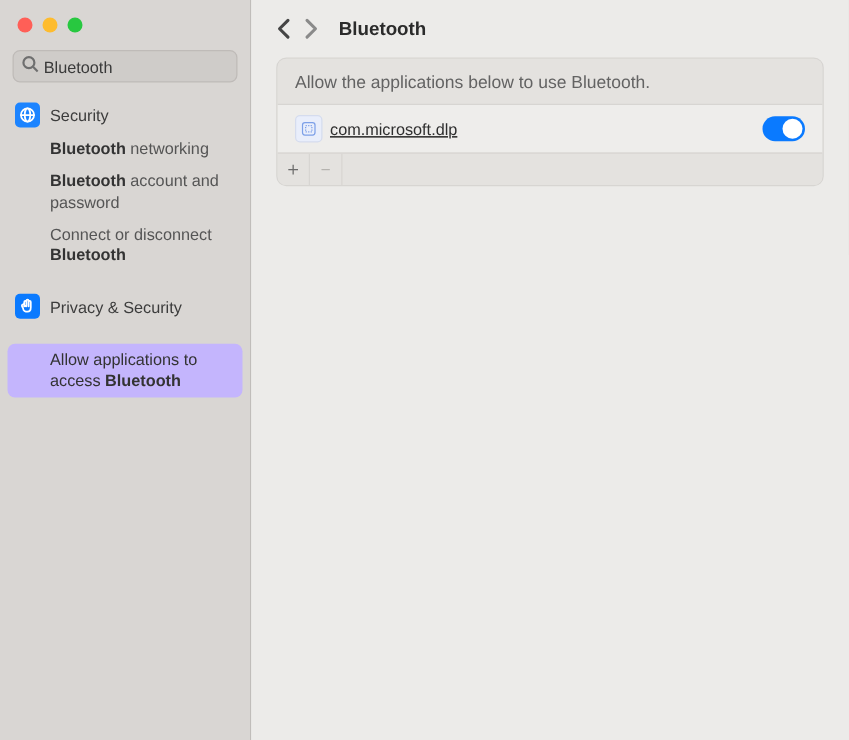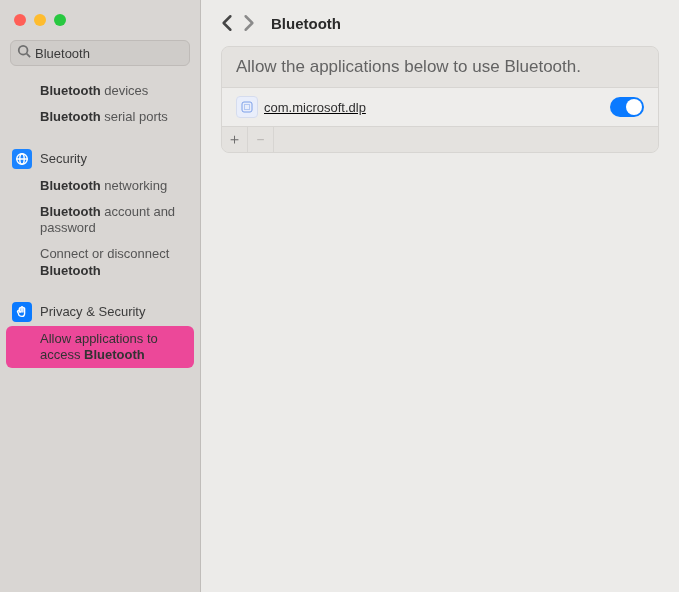"Allow the applications below to" .panel-header { font-size: 17px -> 14px }
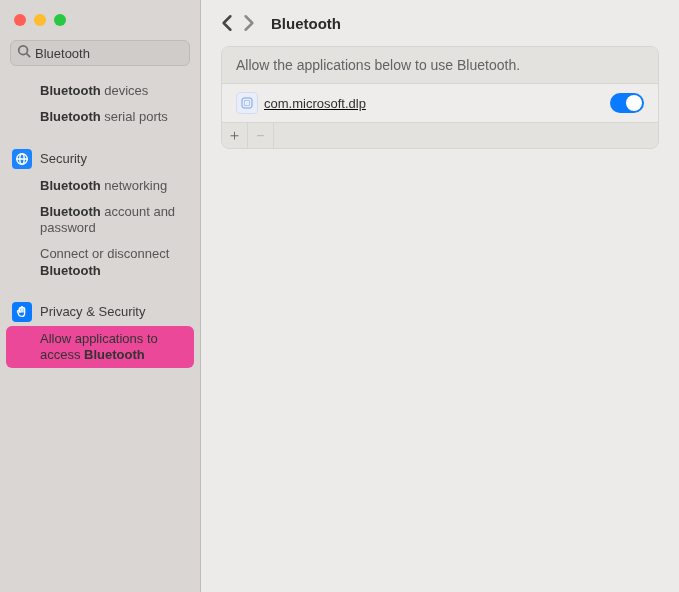"Bluetooth devices" div.nav-section { html: <div> <div><b>Bluetooth</b> devices</div> <div><b>Bluetooth</b> serial ports</div> </div> -> none }
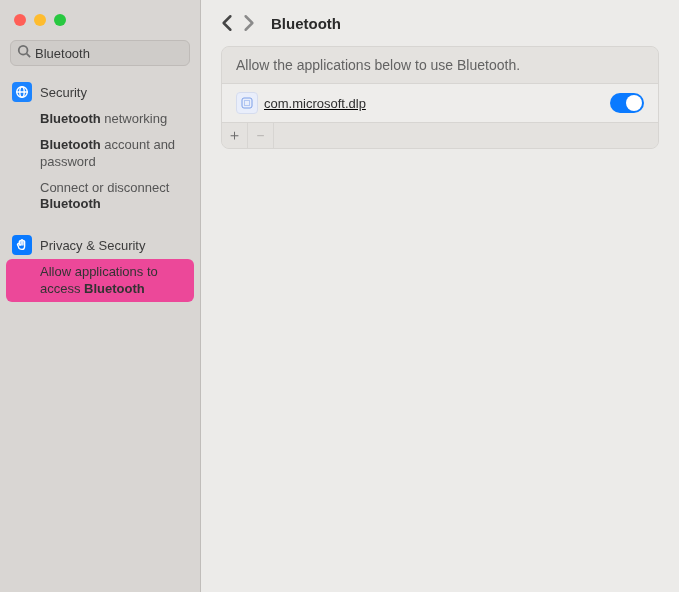"Allow applications to access Bluetooth" .nav-child.selected { background: #ec4899 -> #c4b5fd; margin: 0 6px -> 16px 6px }
